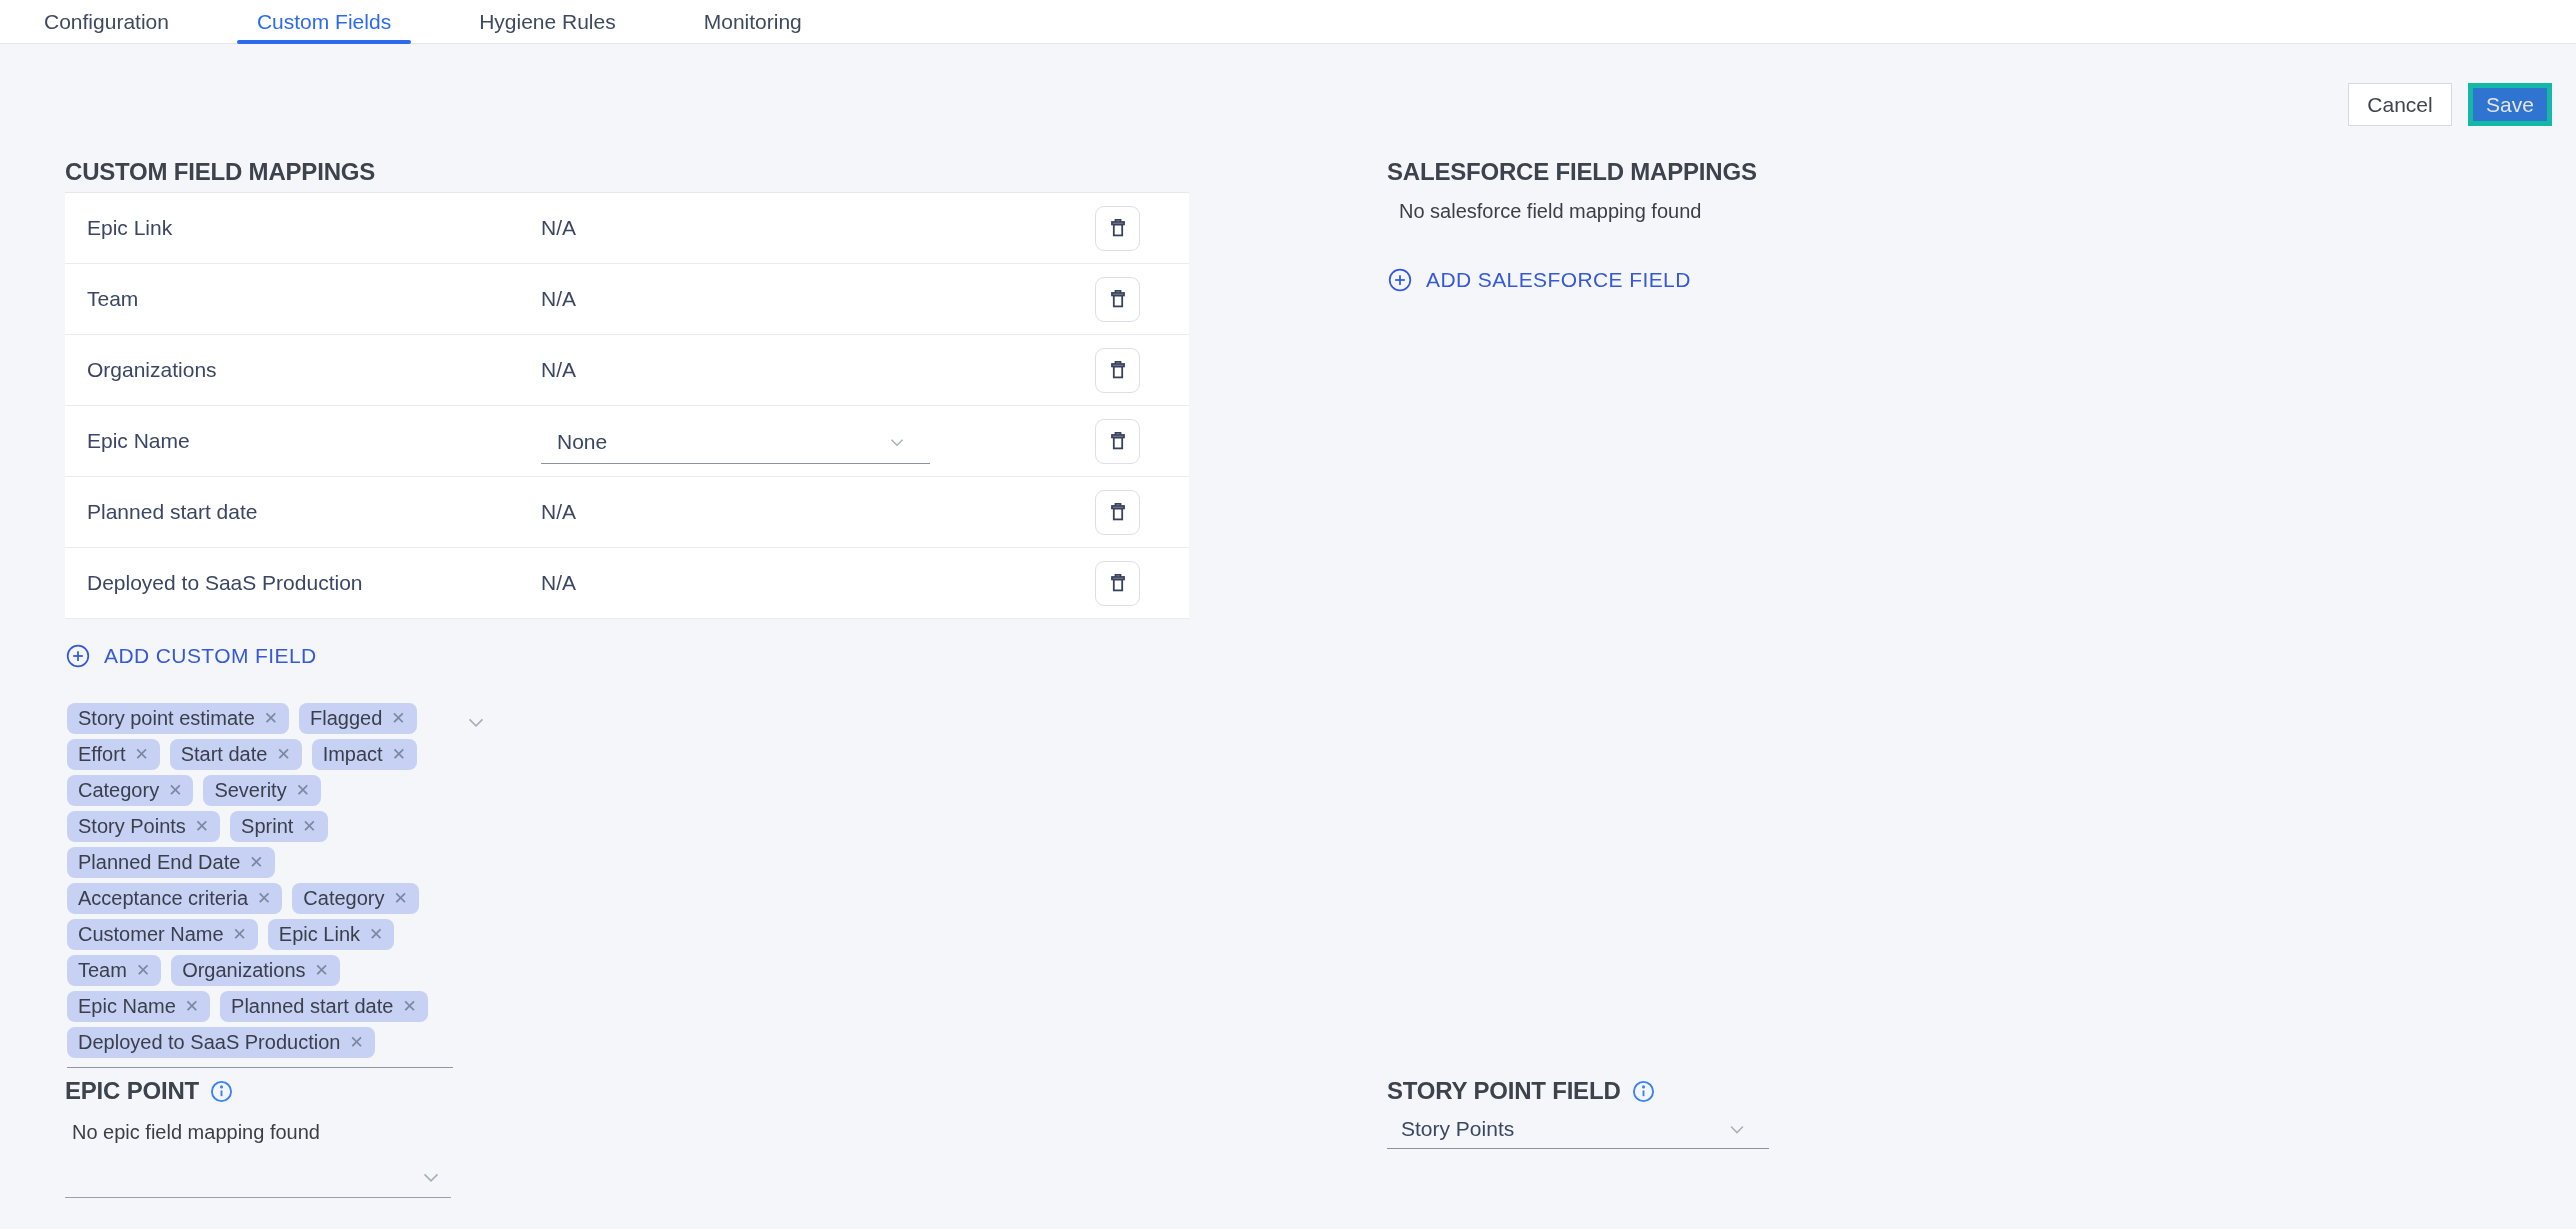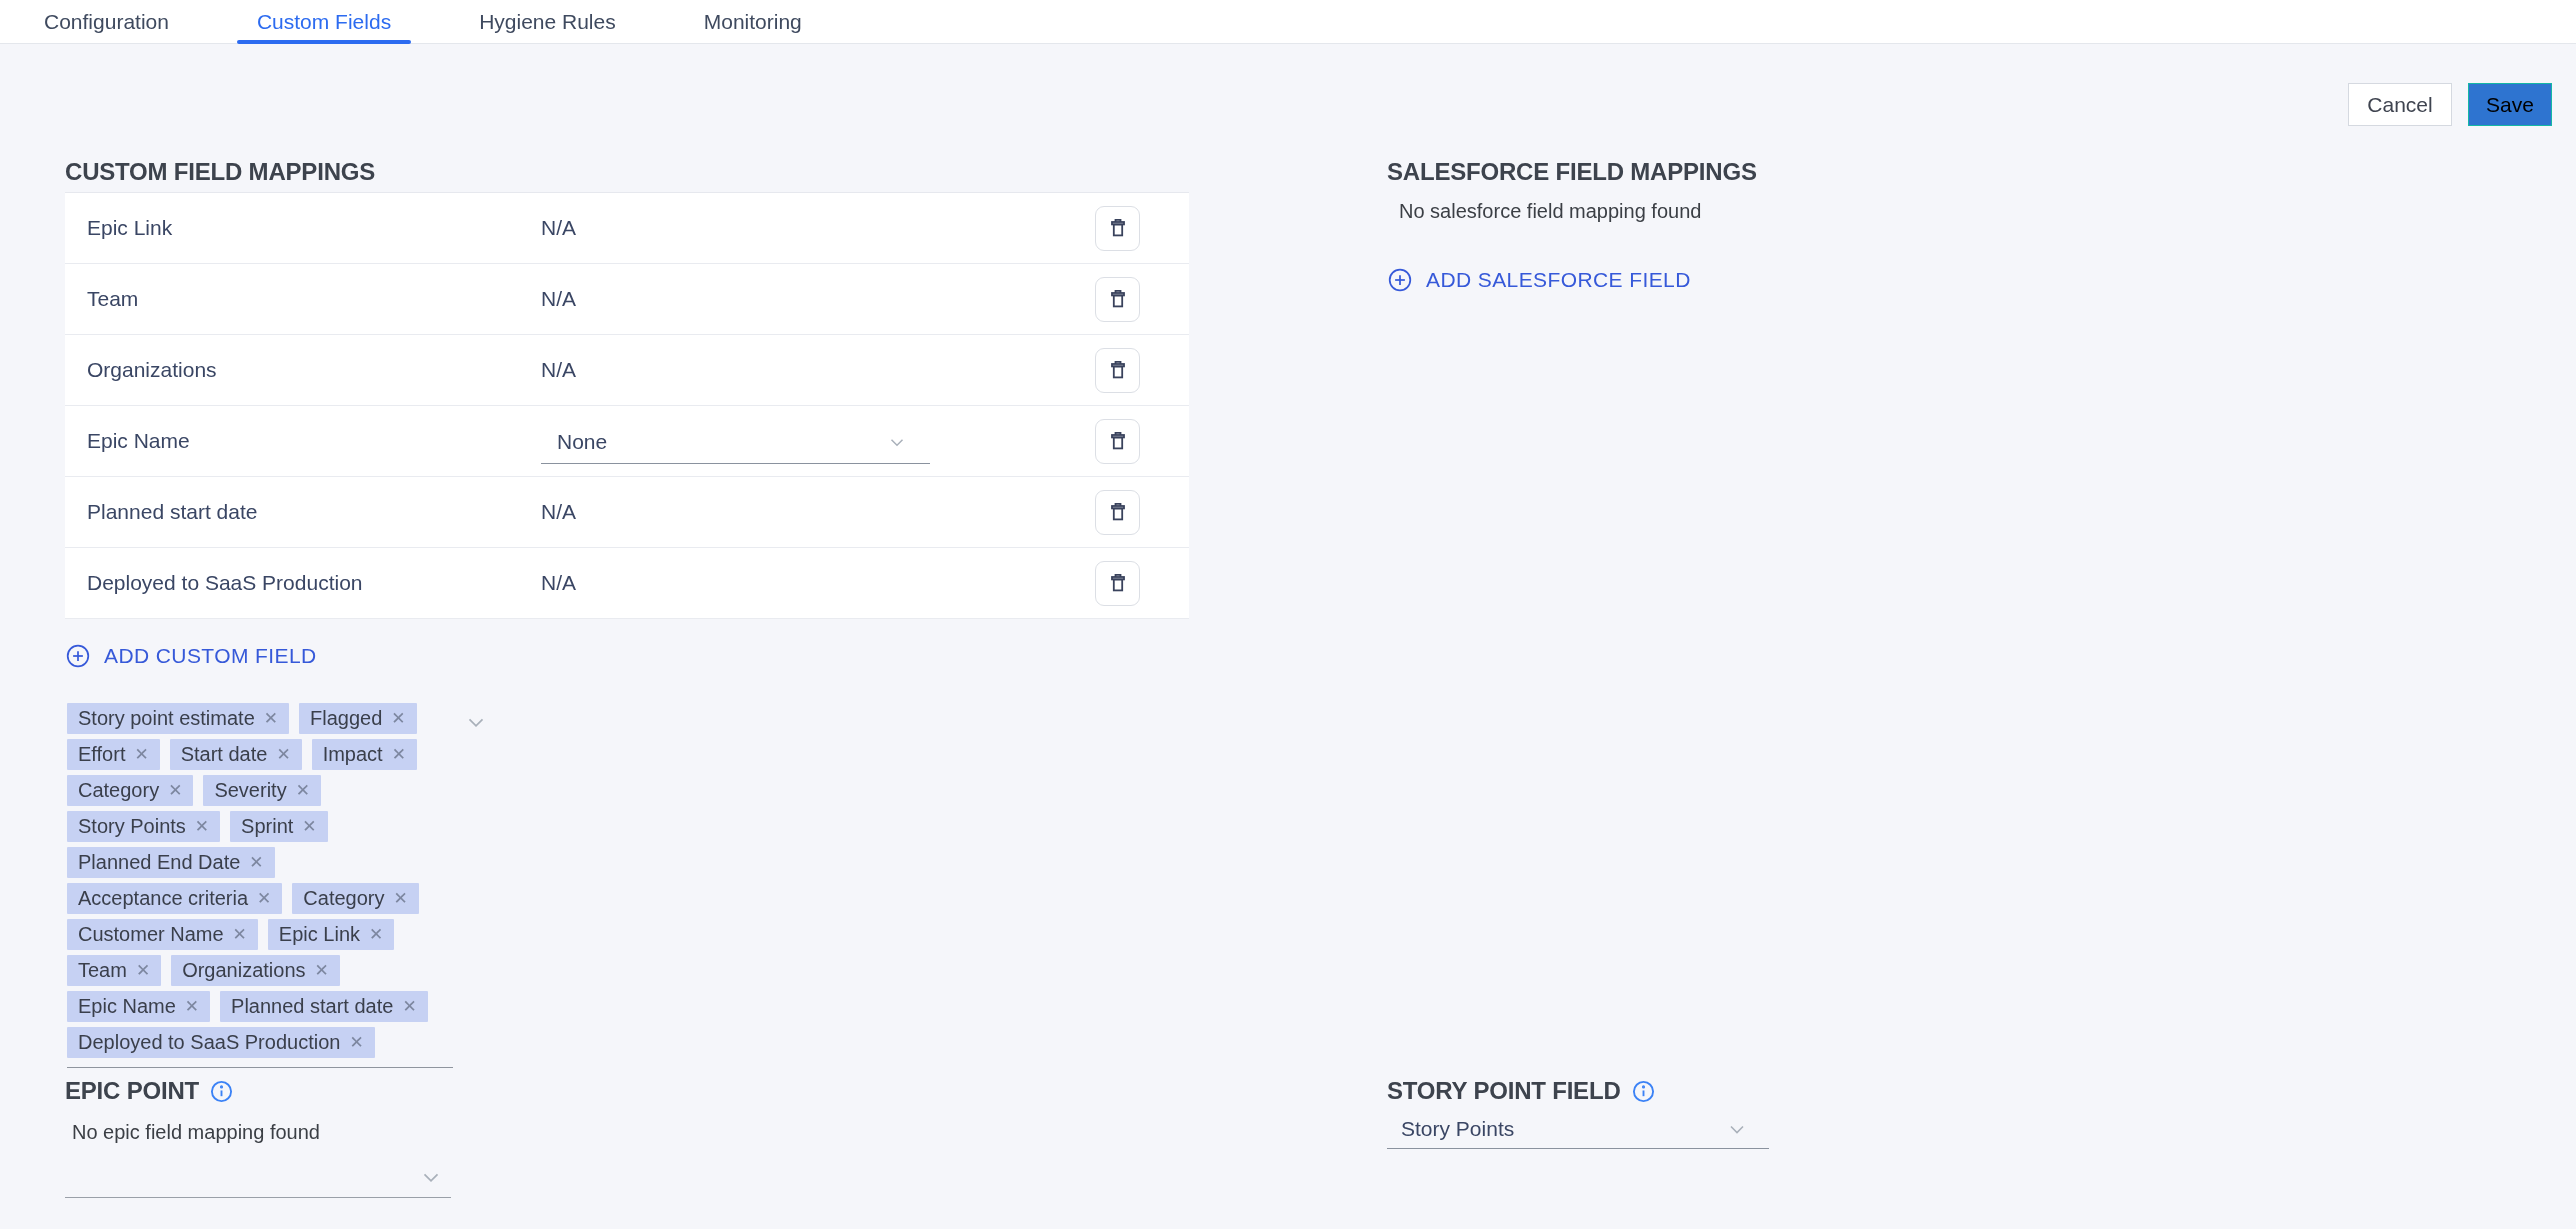"Save" .btn-save { border: 1px solid #14b8a6 -> 5px solid #14b8a6; color: #000000 -> #e5e5e5 }
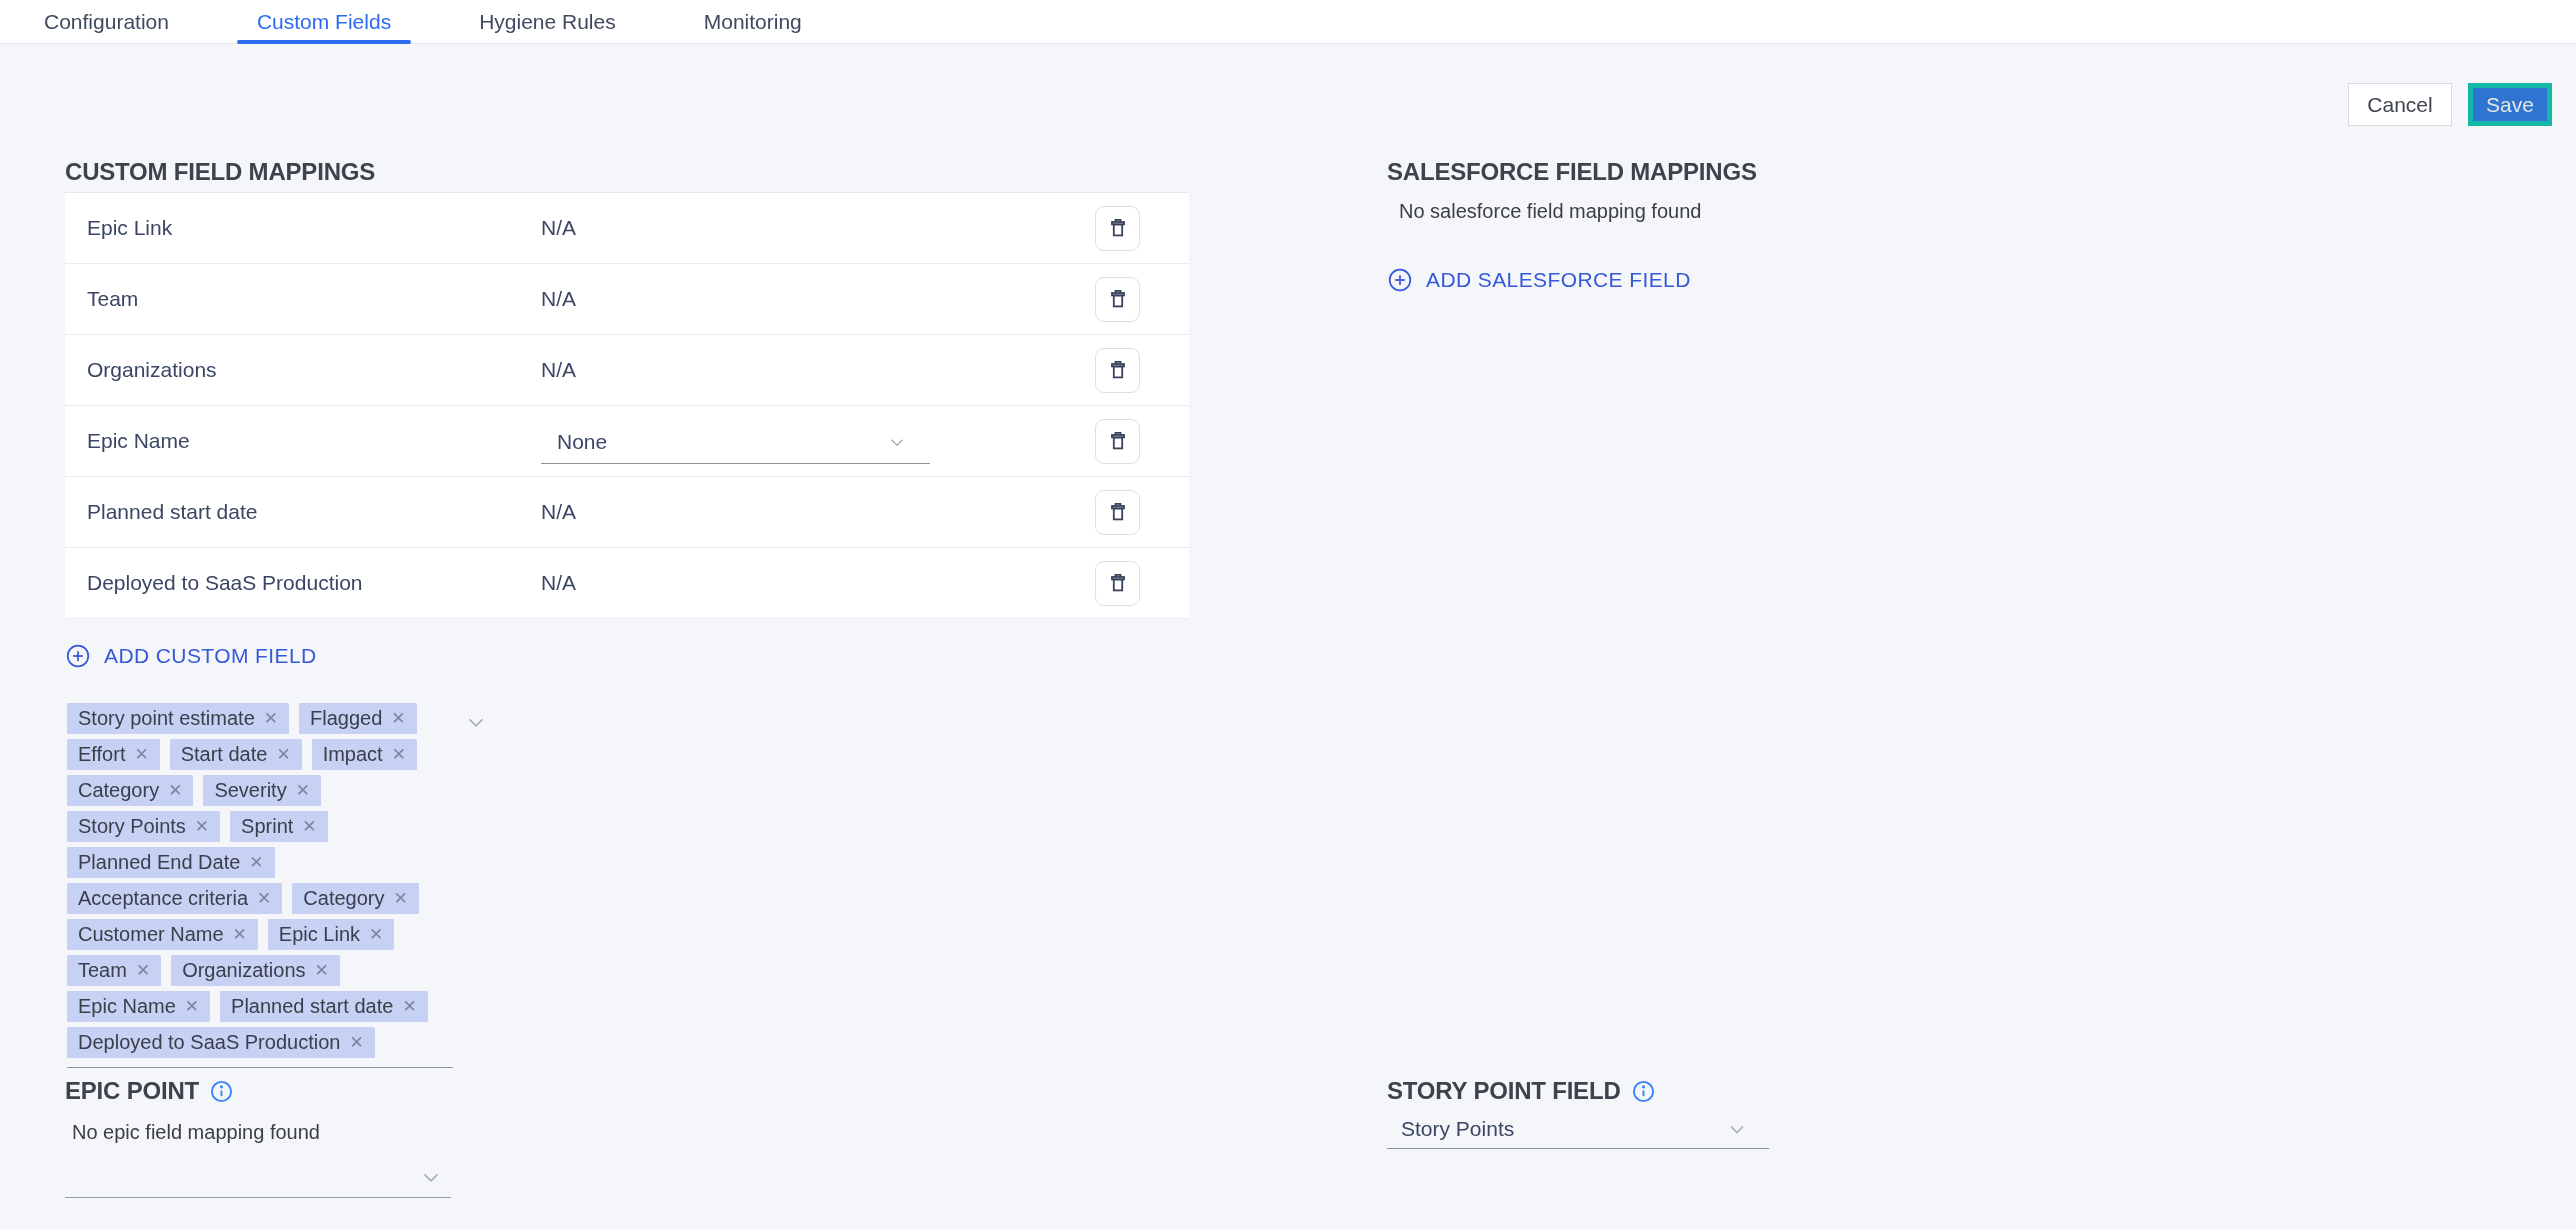"Story point estimate" .chip { border-radius: 1px -> 8px }
